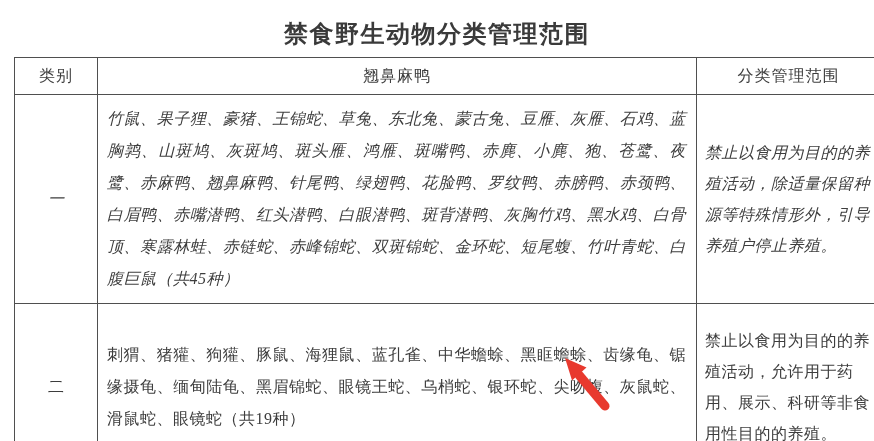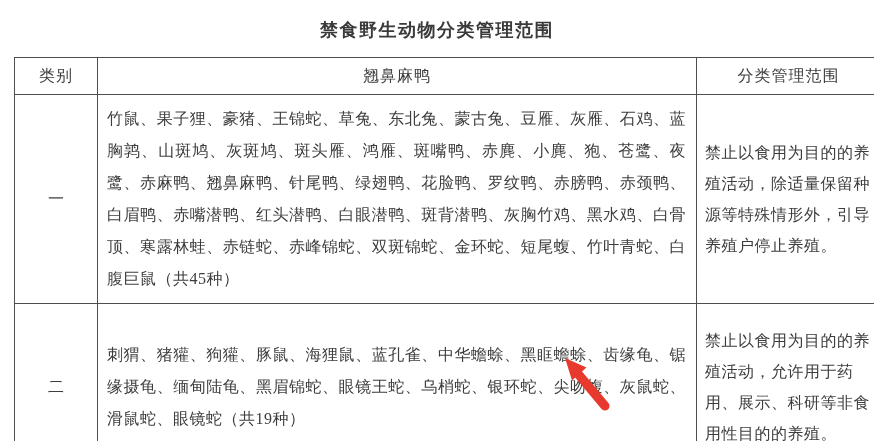"禁食野生动物分类管理范围" .doc-title { font-size: 18px -> 24px }
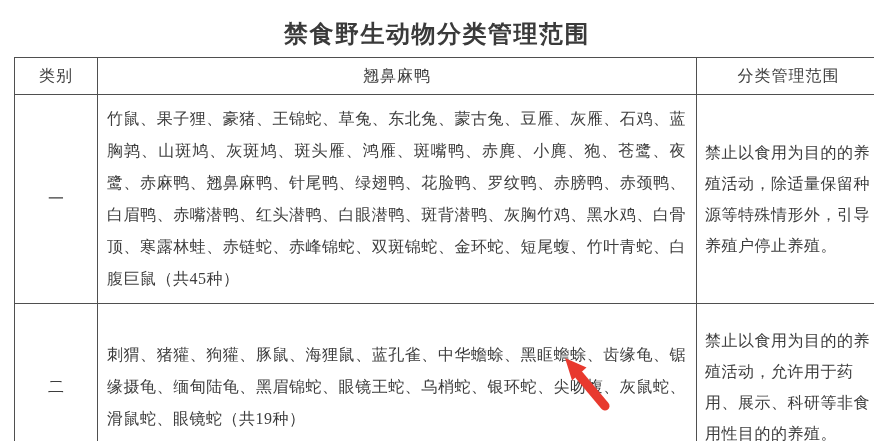"竹鼠、果子狸、豪猪、王锦蛇、草兔、东北兔、蒙古兔、豆雁、灰雁、石鸡、蓝胸鹑、山斑" tr.row-one td { font-style: none -> italic }
